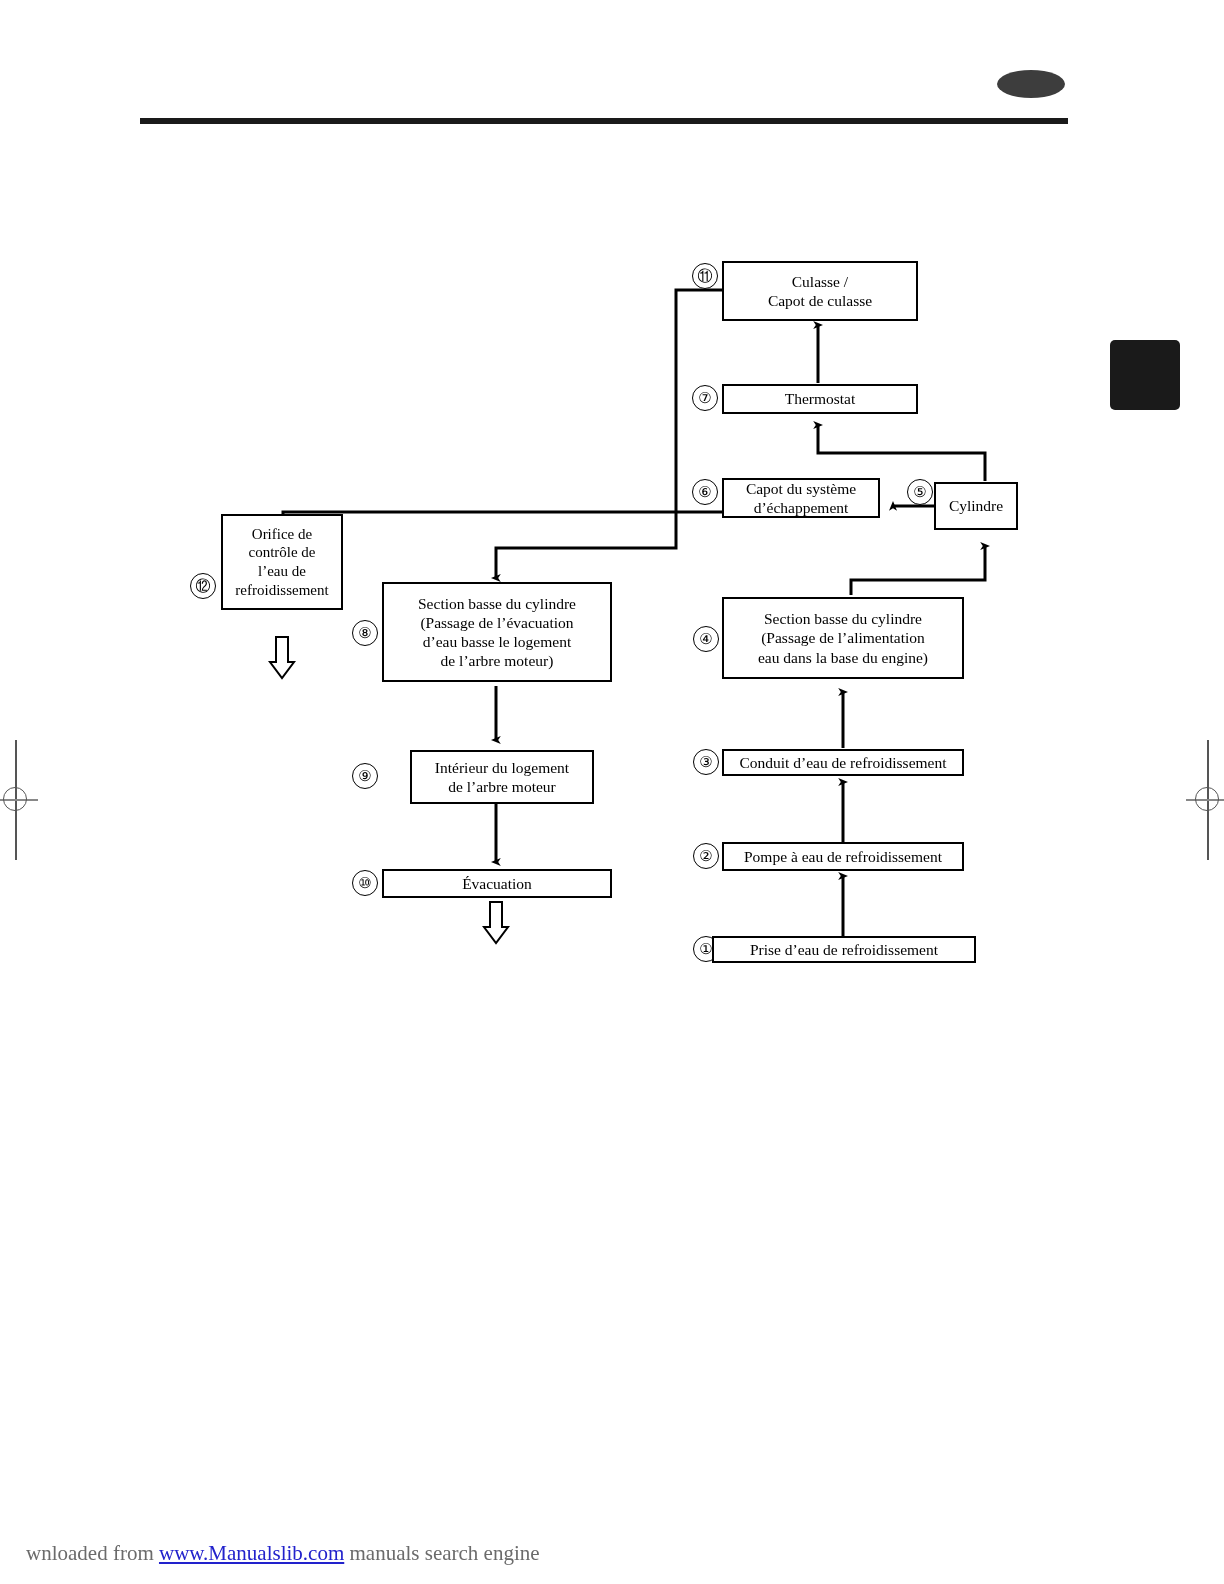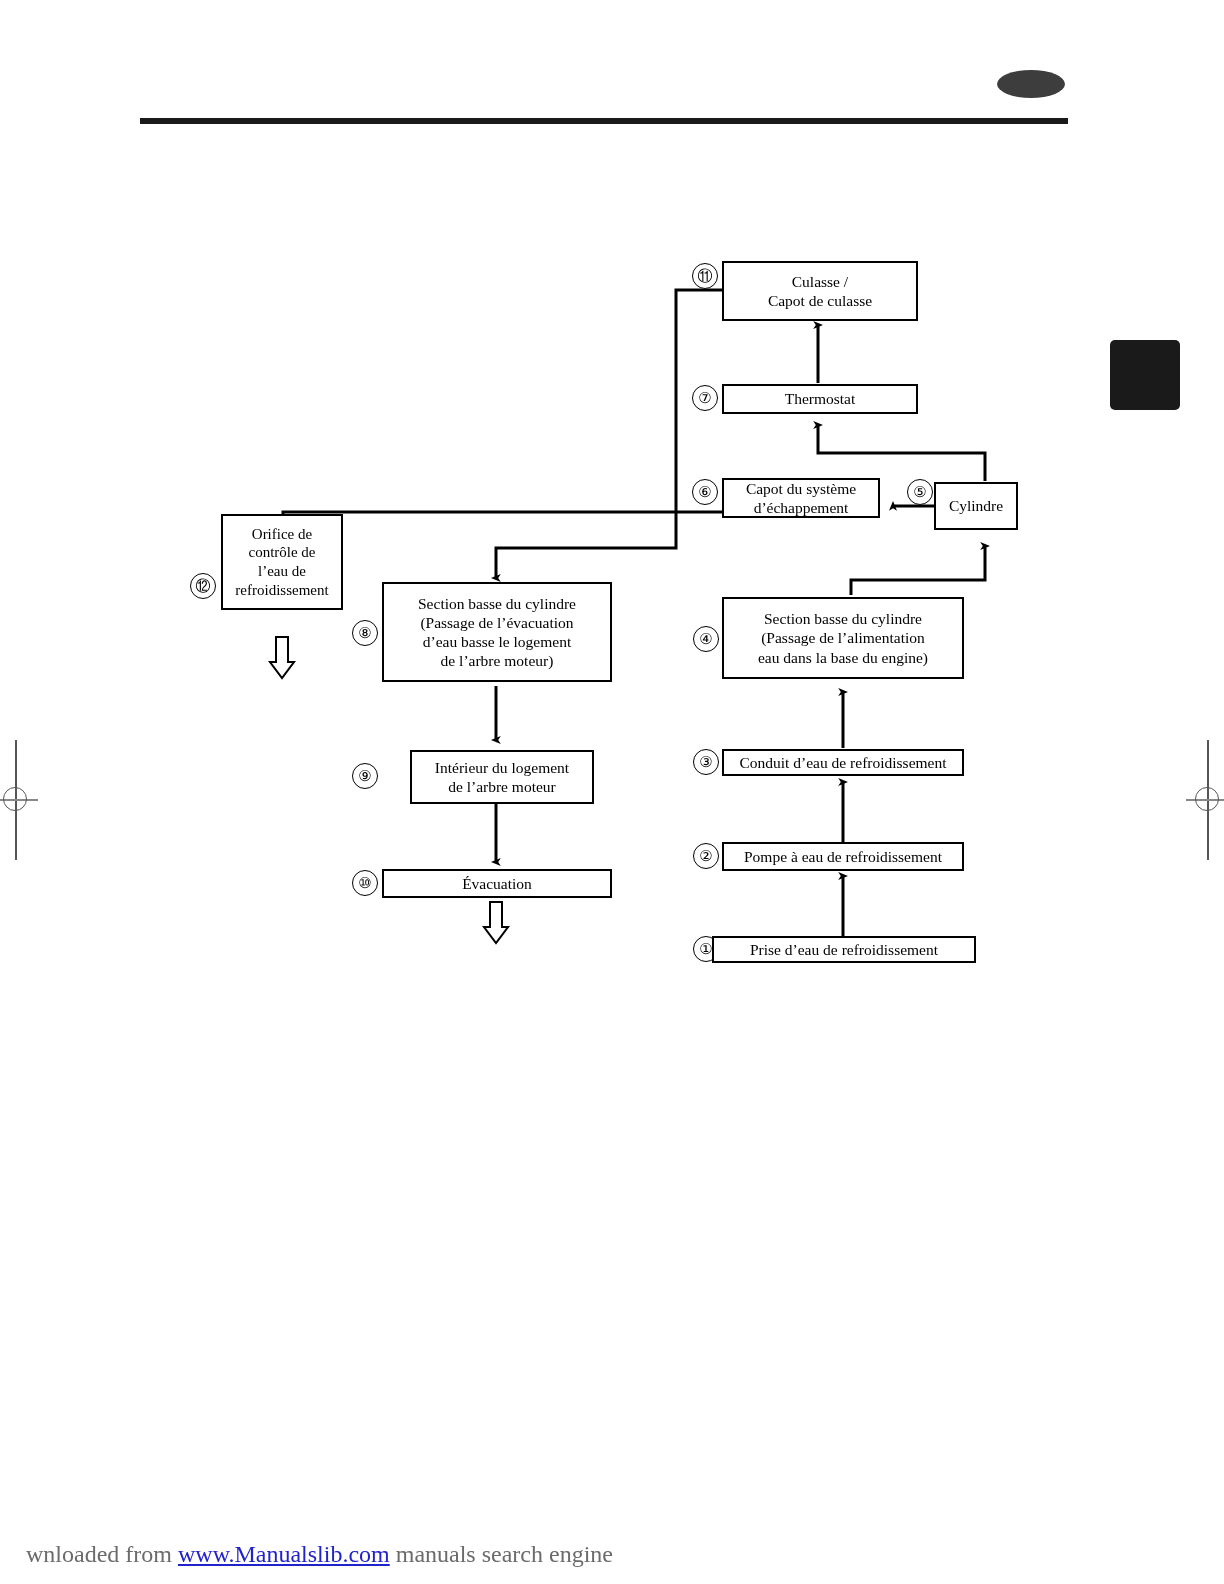"wnloaded from www.Manualslib.com manuals" .footer { font-size: 24px -> 21px }
